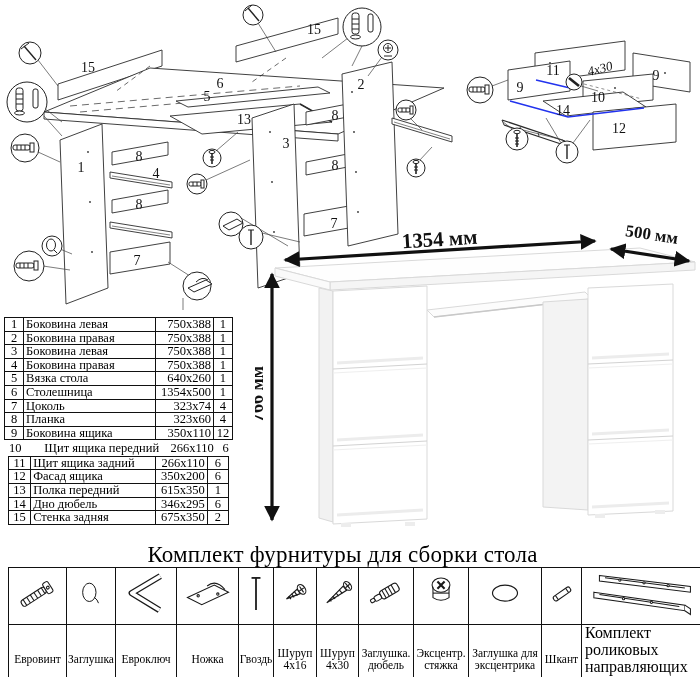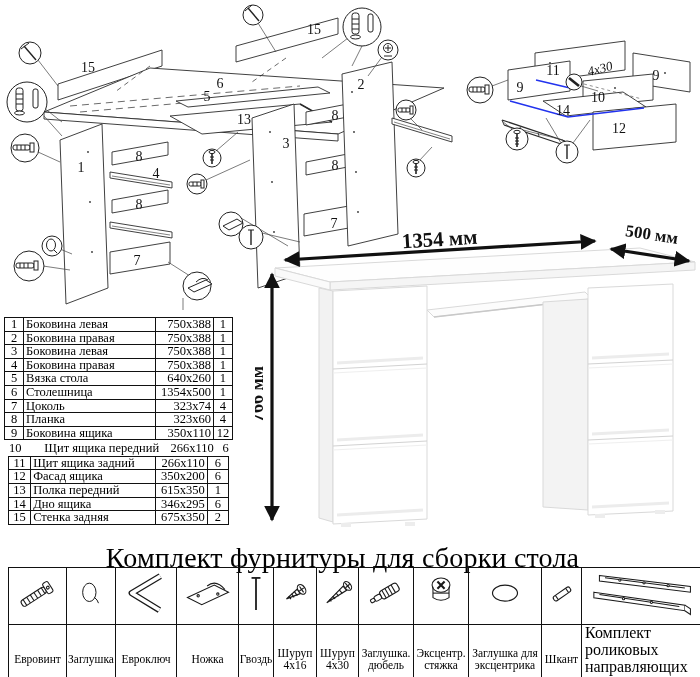"Дно ящика" td { text: ящика -> дюбель }
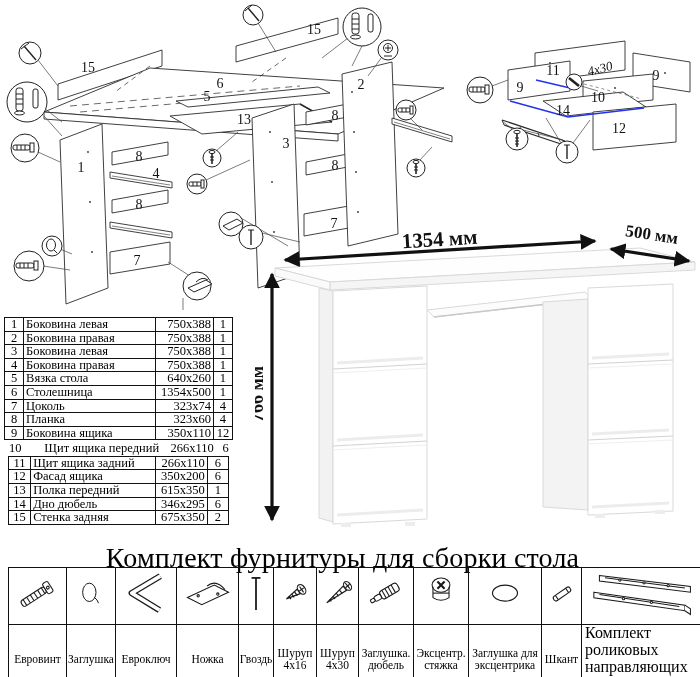"Комплект фурнитуры для сборки стола" .hw-title { font-size: 28px -> 23px }
